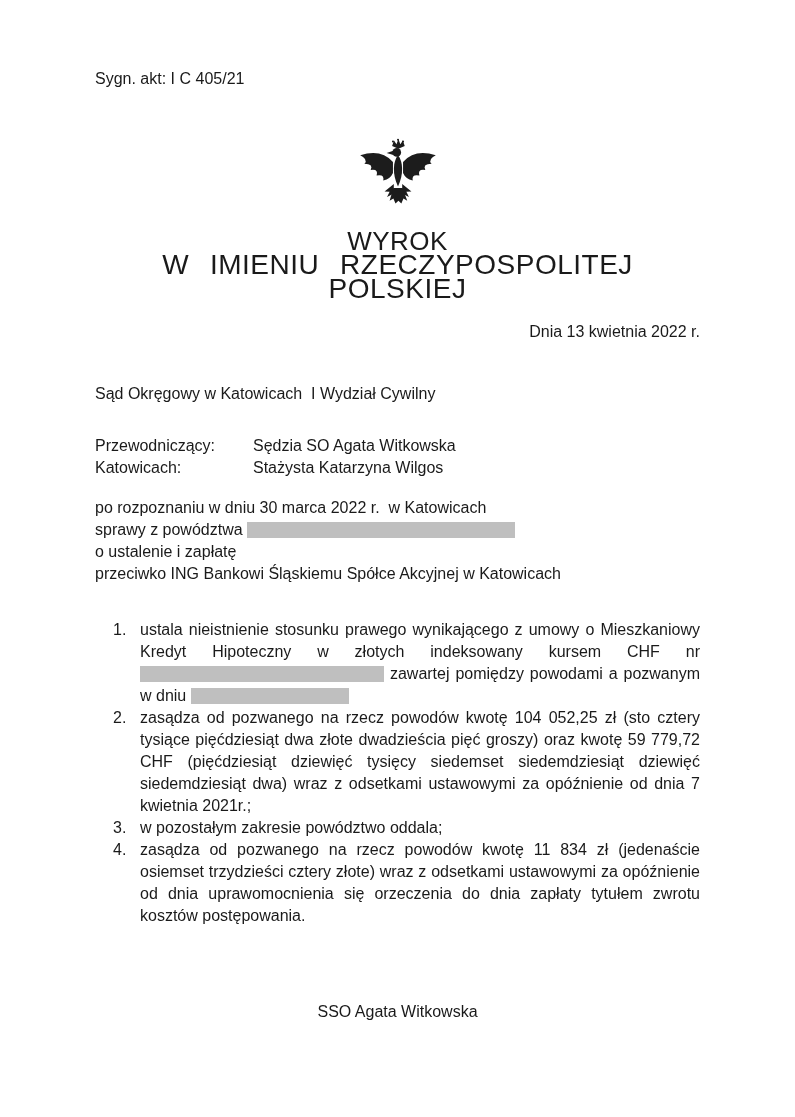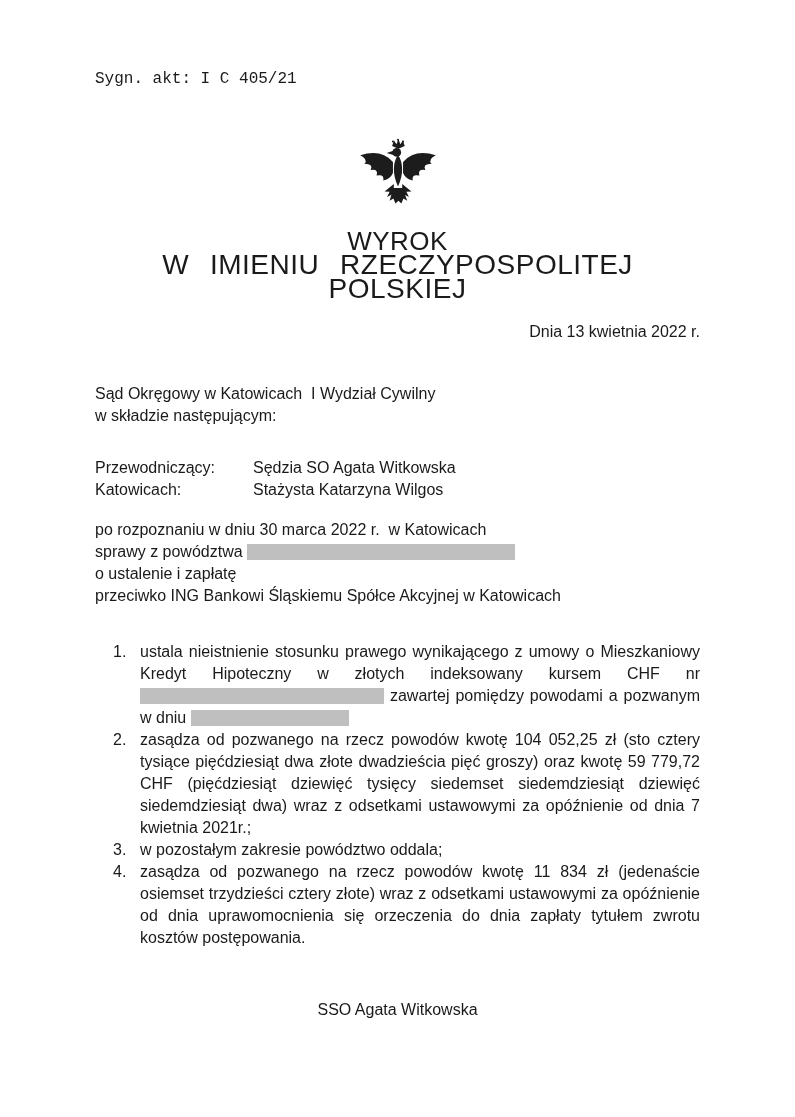"Sygn. akt: I C 405/21" .case-number { font-family: Liberation Mono, monospace -> none }
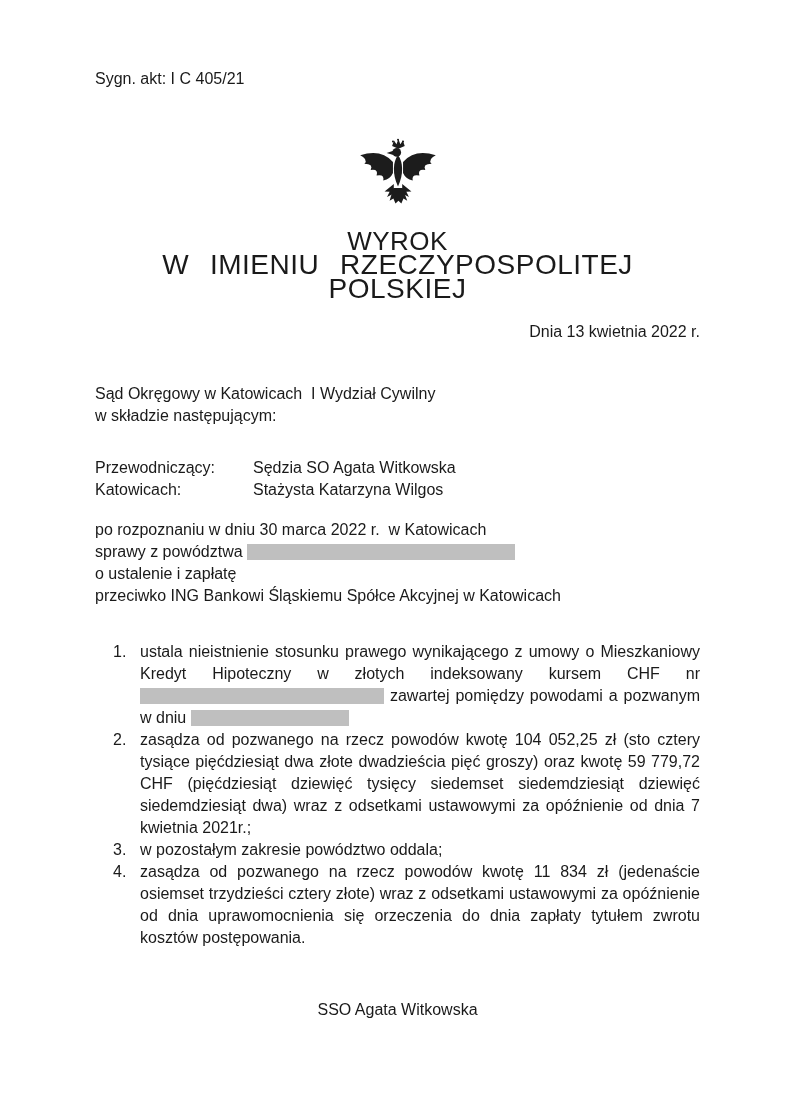"w składzie następującym:" div { html: <div>w składzie następującym:</div> -> none }
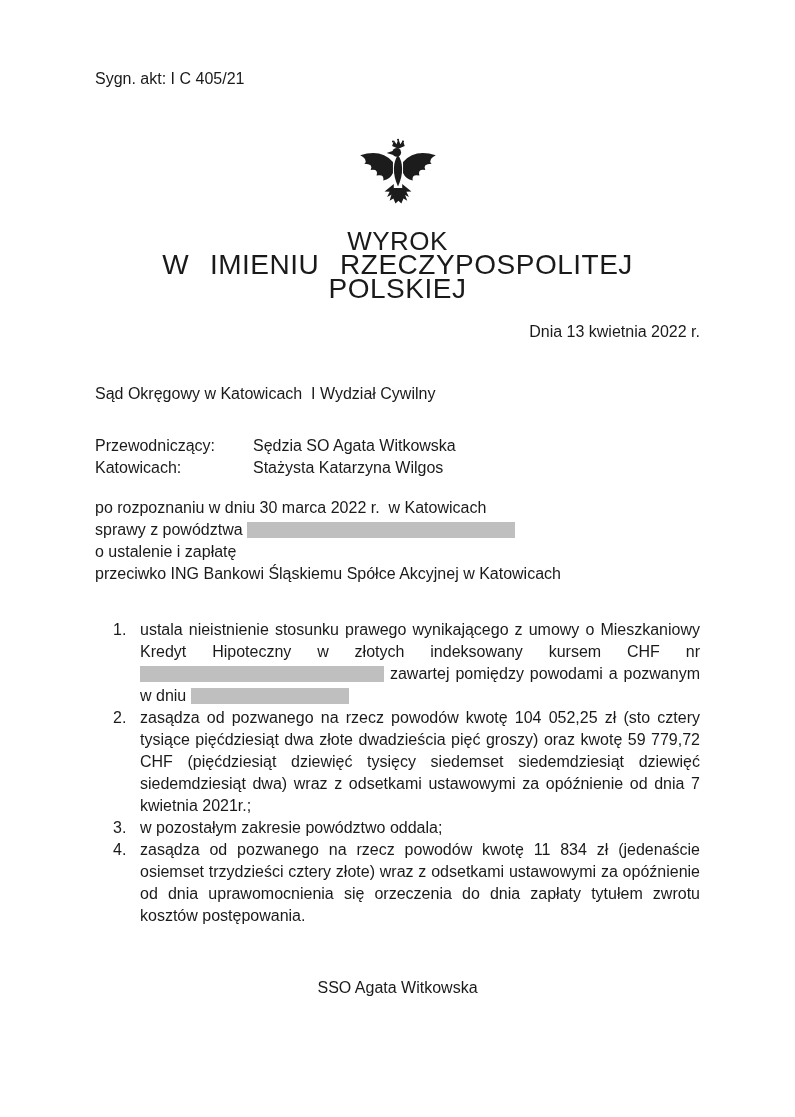"SSO Agata Witkowska" .signature { margin-top: 50px -> 74px }
